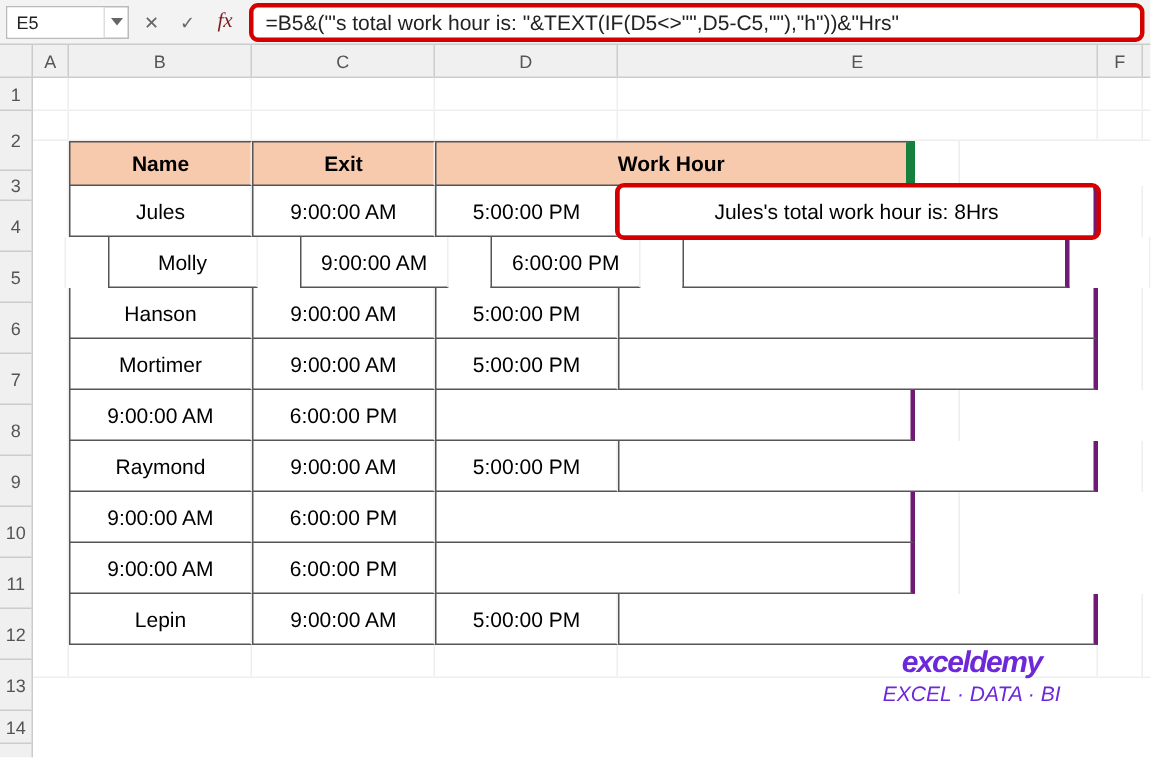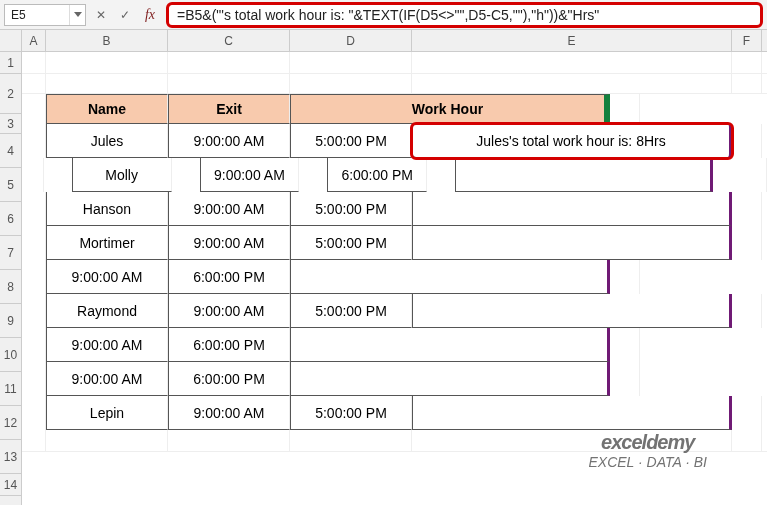"exceldemy" .watermark { color: #737373 -> #6d28d9 }
